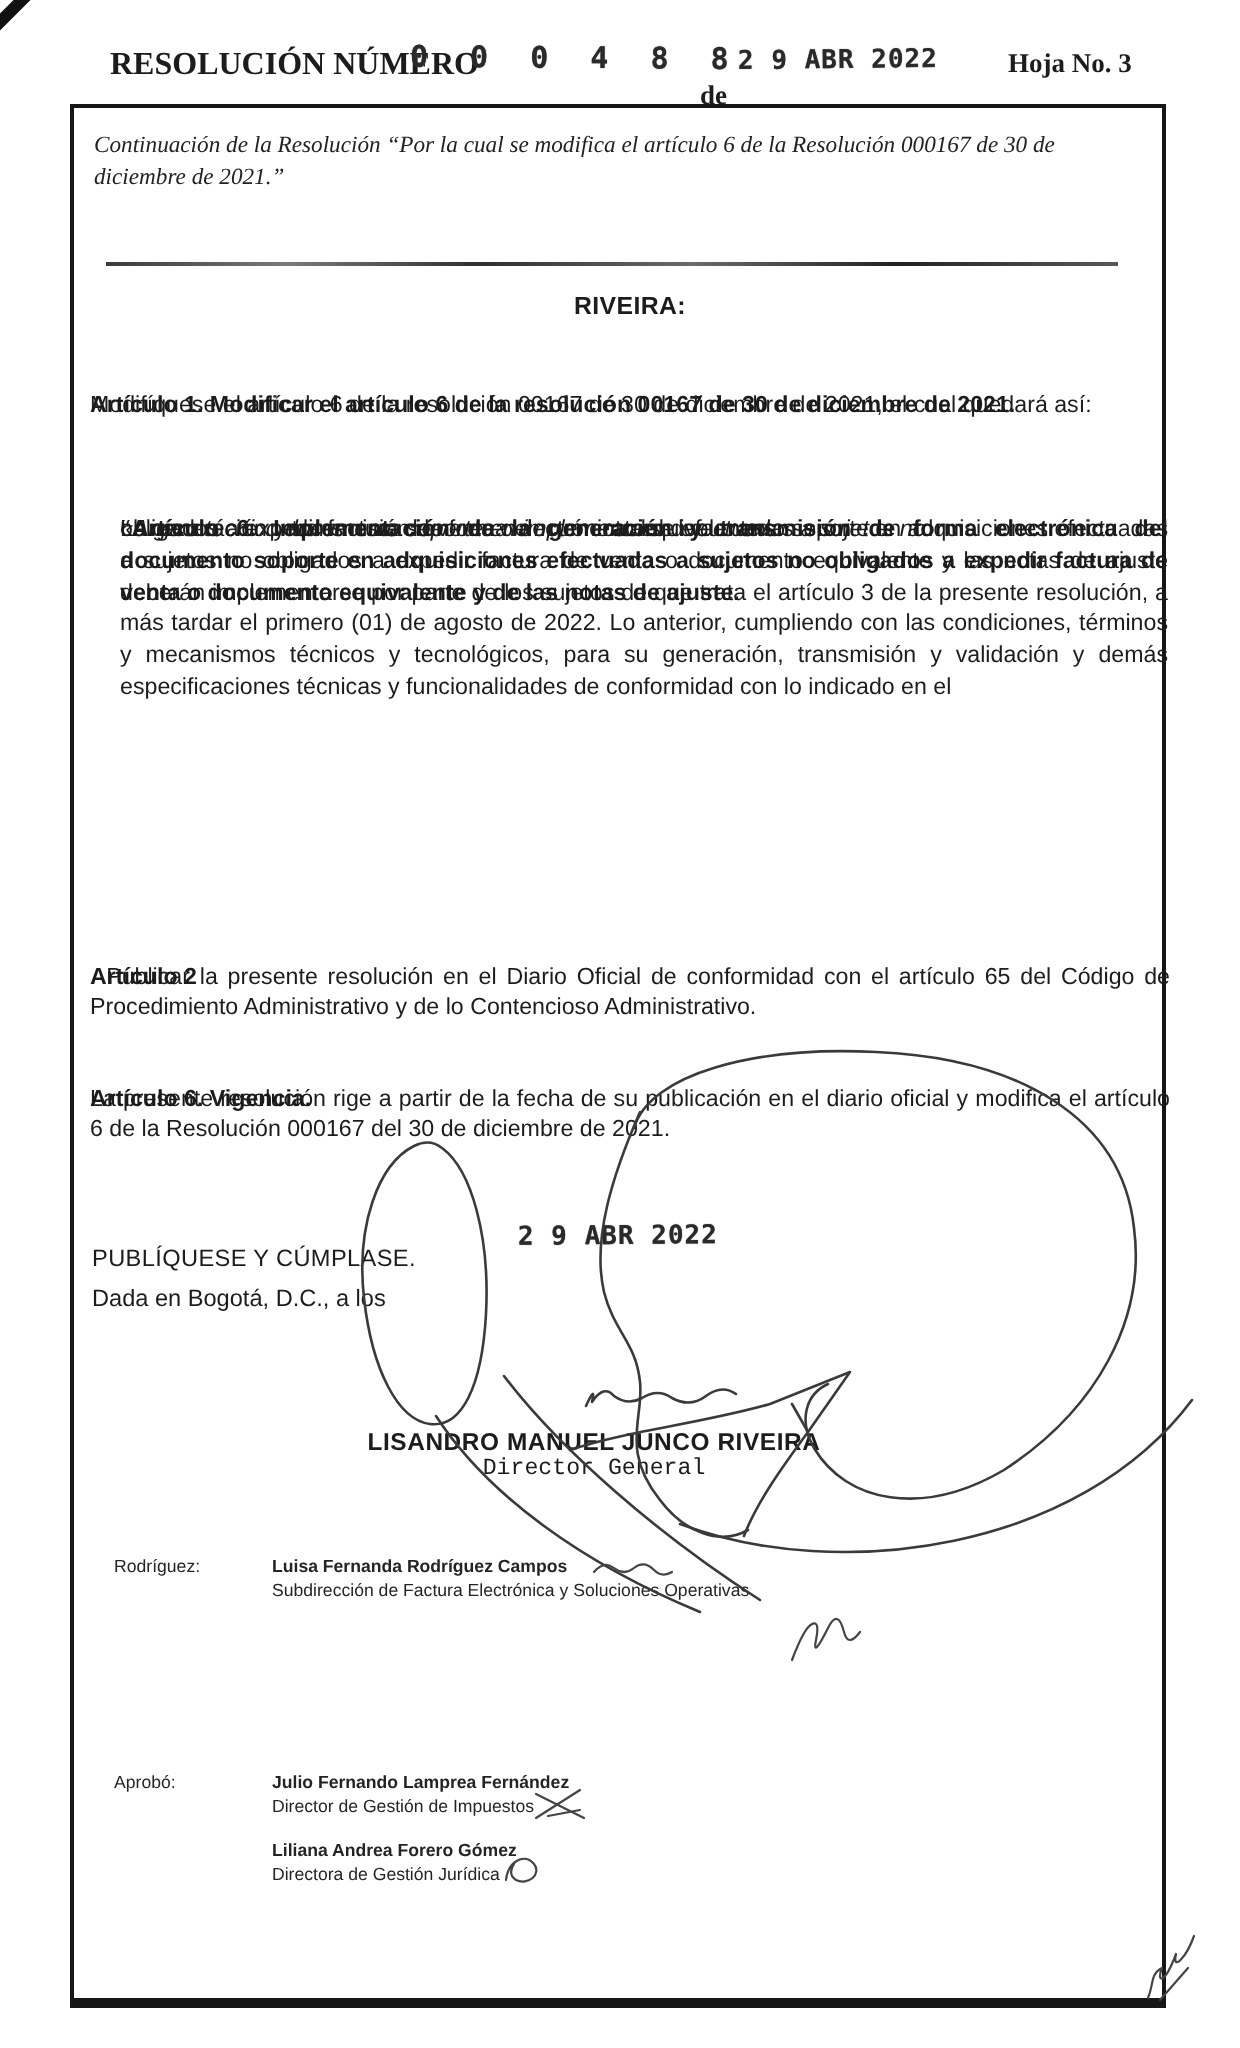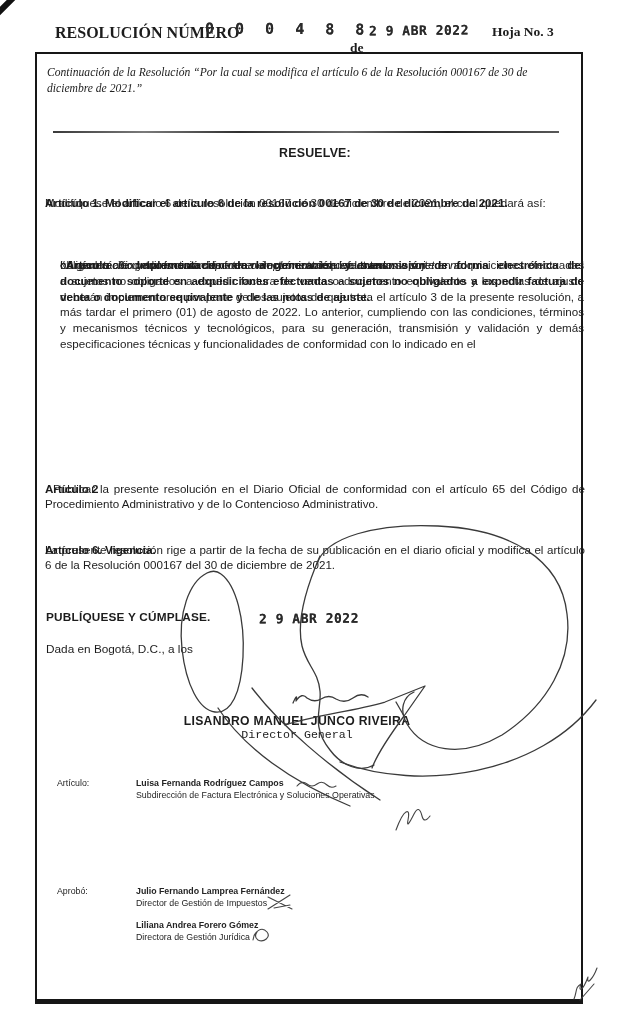"Hoja No. 3" .page-label { left: 492px -> 504px }
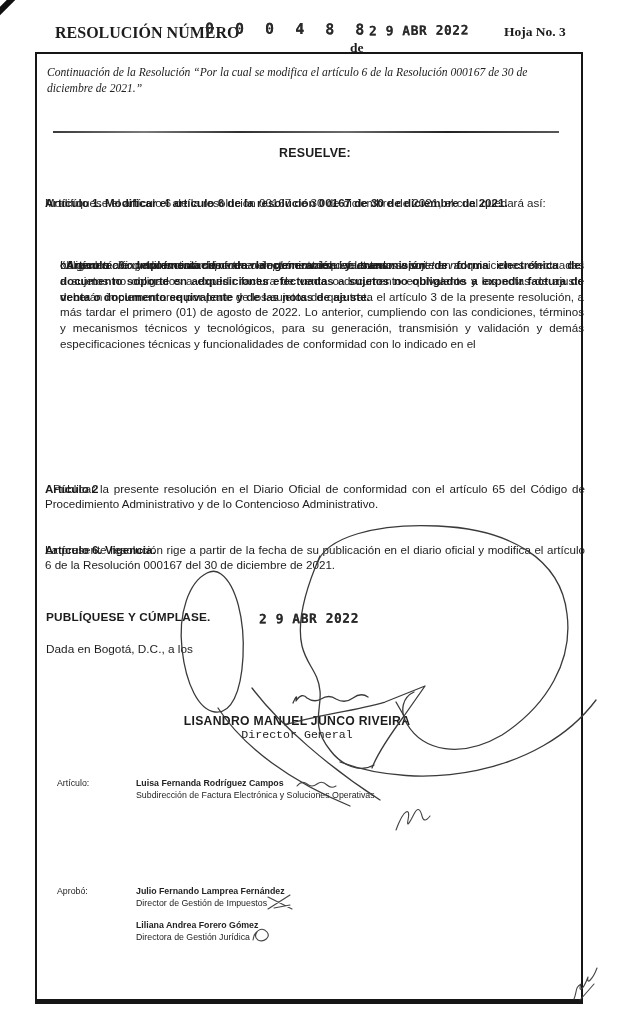"RESUELVE:" div.resuelve { text: RESUELVE -> RIVEIRA }
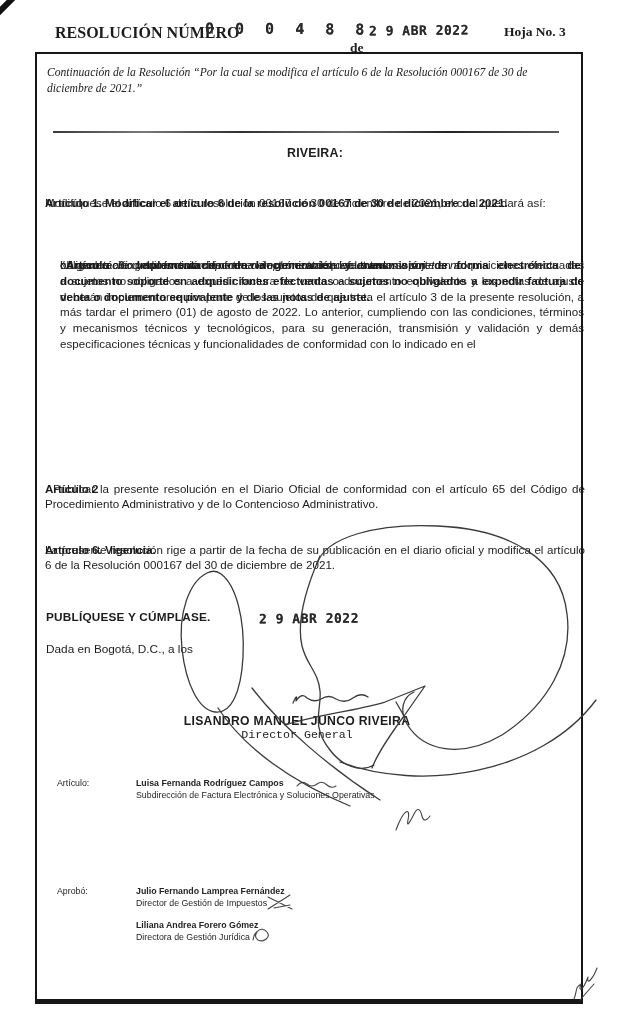"PUBLÍQUESE Y CÚMPLASE." .publiquese { font-weight: bold -> normal; top: 556px -> 568px }
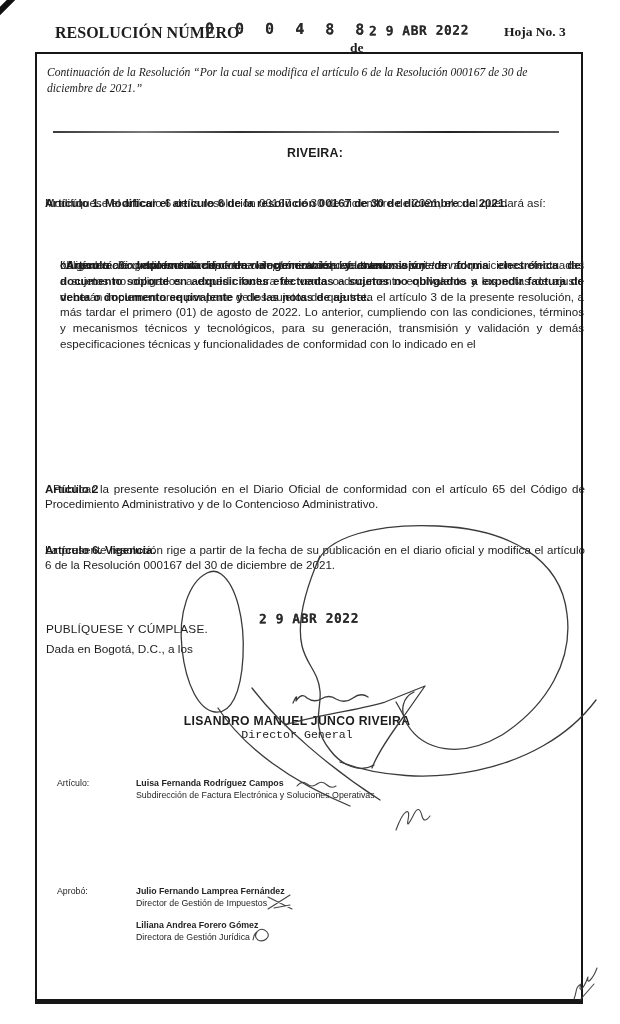"Artículo:" span.f-label { text: Artículo -> Rodríguez }
